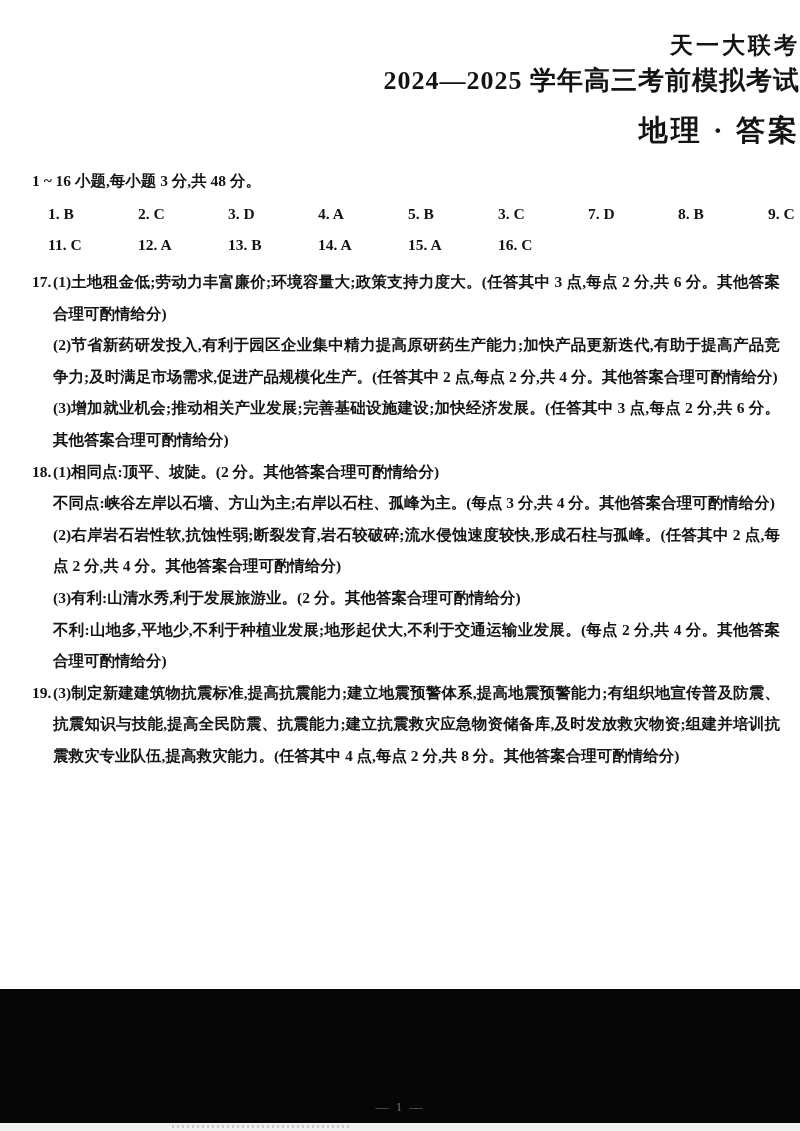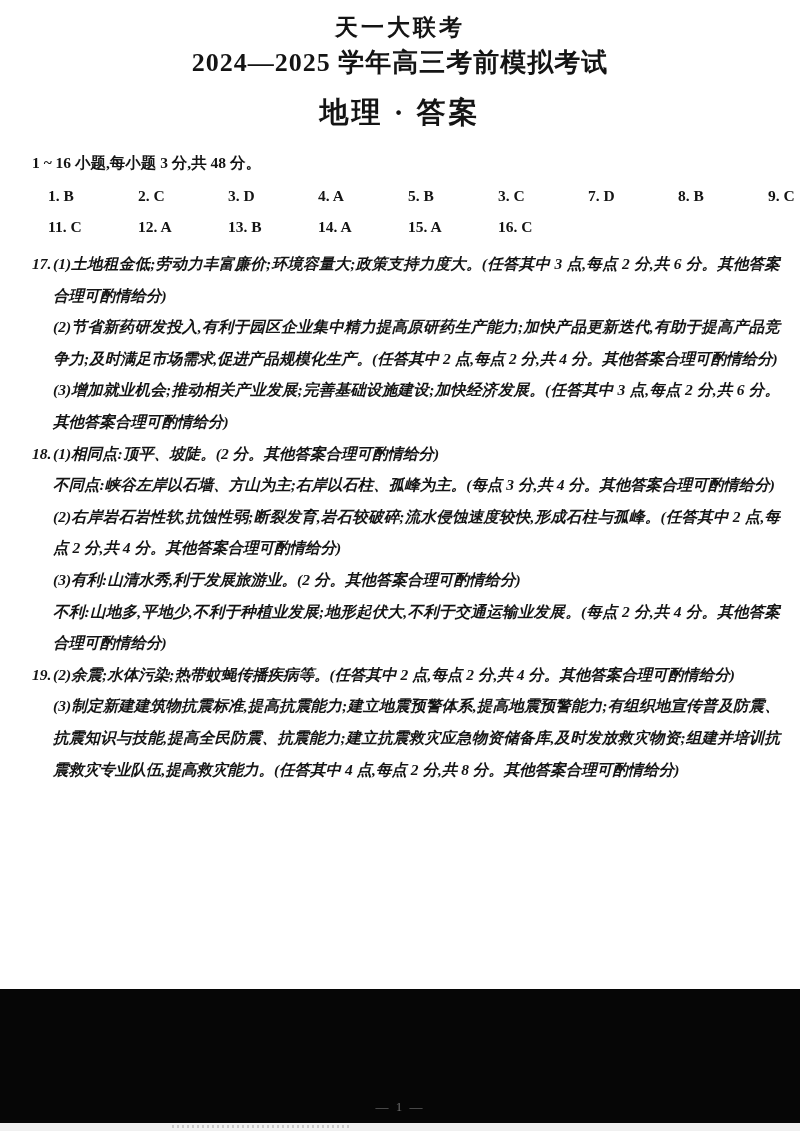"天一大联考" .doc-header { padding-top: 13px -> 31px; text-align: center -> right }
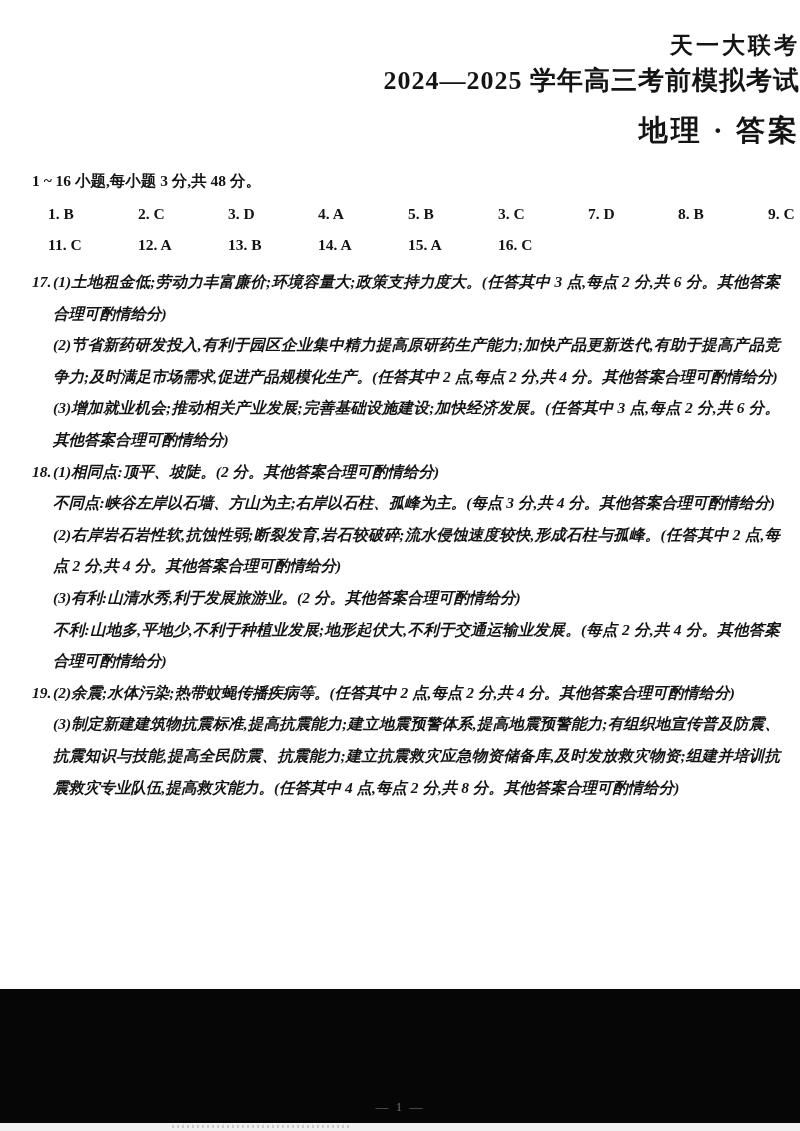"17." .qblock { font-style: italic -> none }
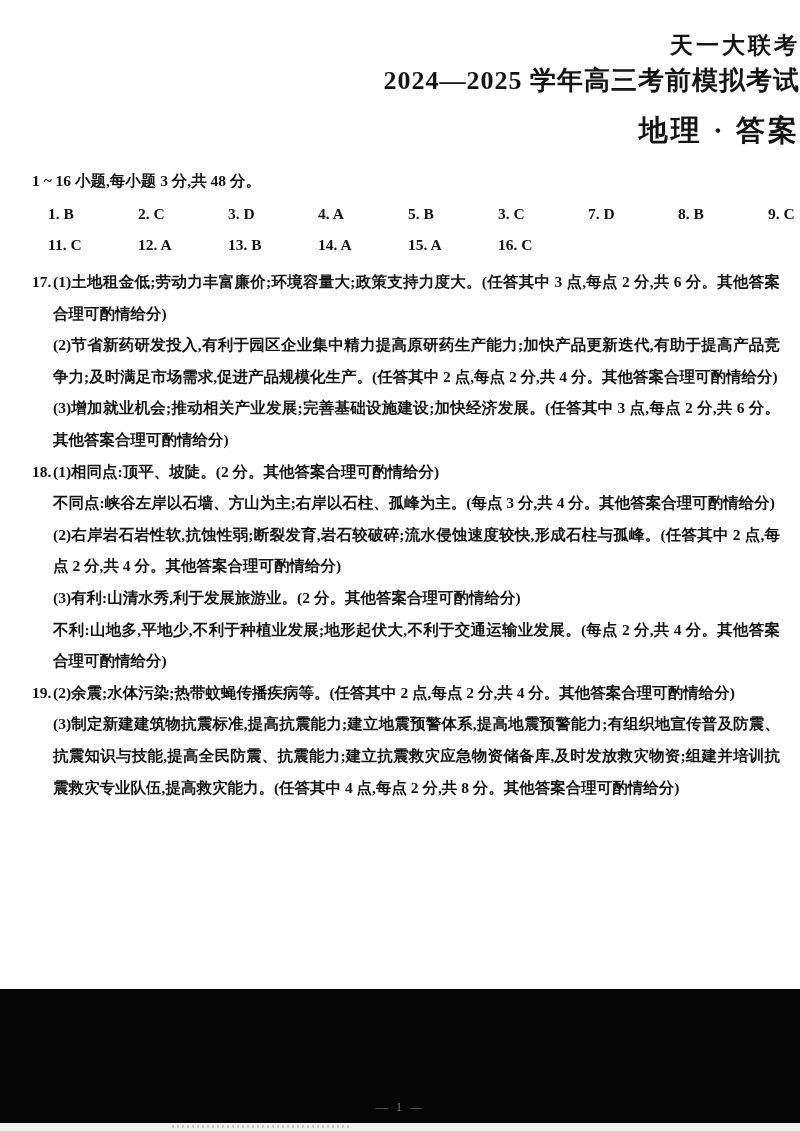"(2)余震;水体污染;热带蚊蝇传播疾病等。(任答其中 2 点,每点 2 分,共" p.qpart { html: <p>(2)余震;水体污染;热带蚊蝇传播疾病等。(任答其中 2 点,每点 2 分,共 4 分。其他答案合理可酌情给分)</p> -> none }
